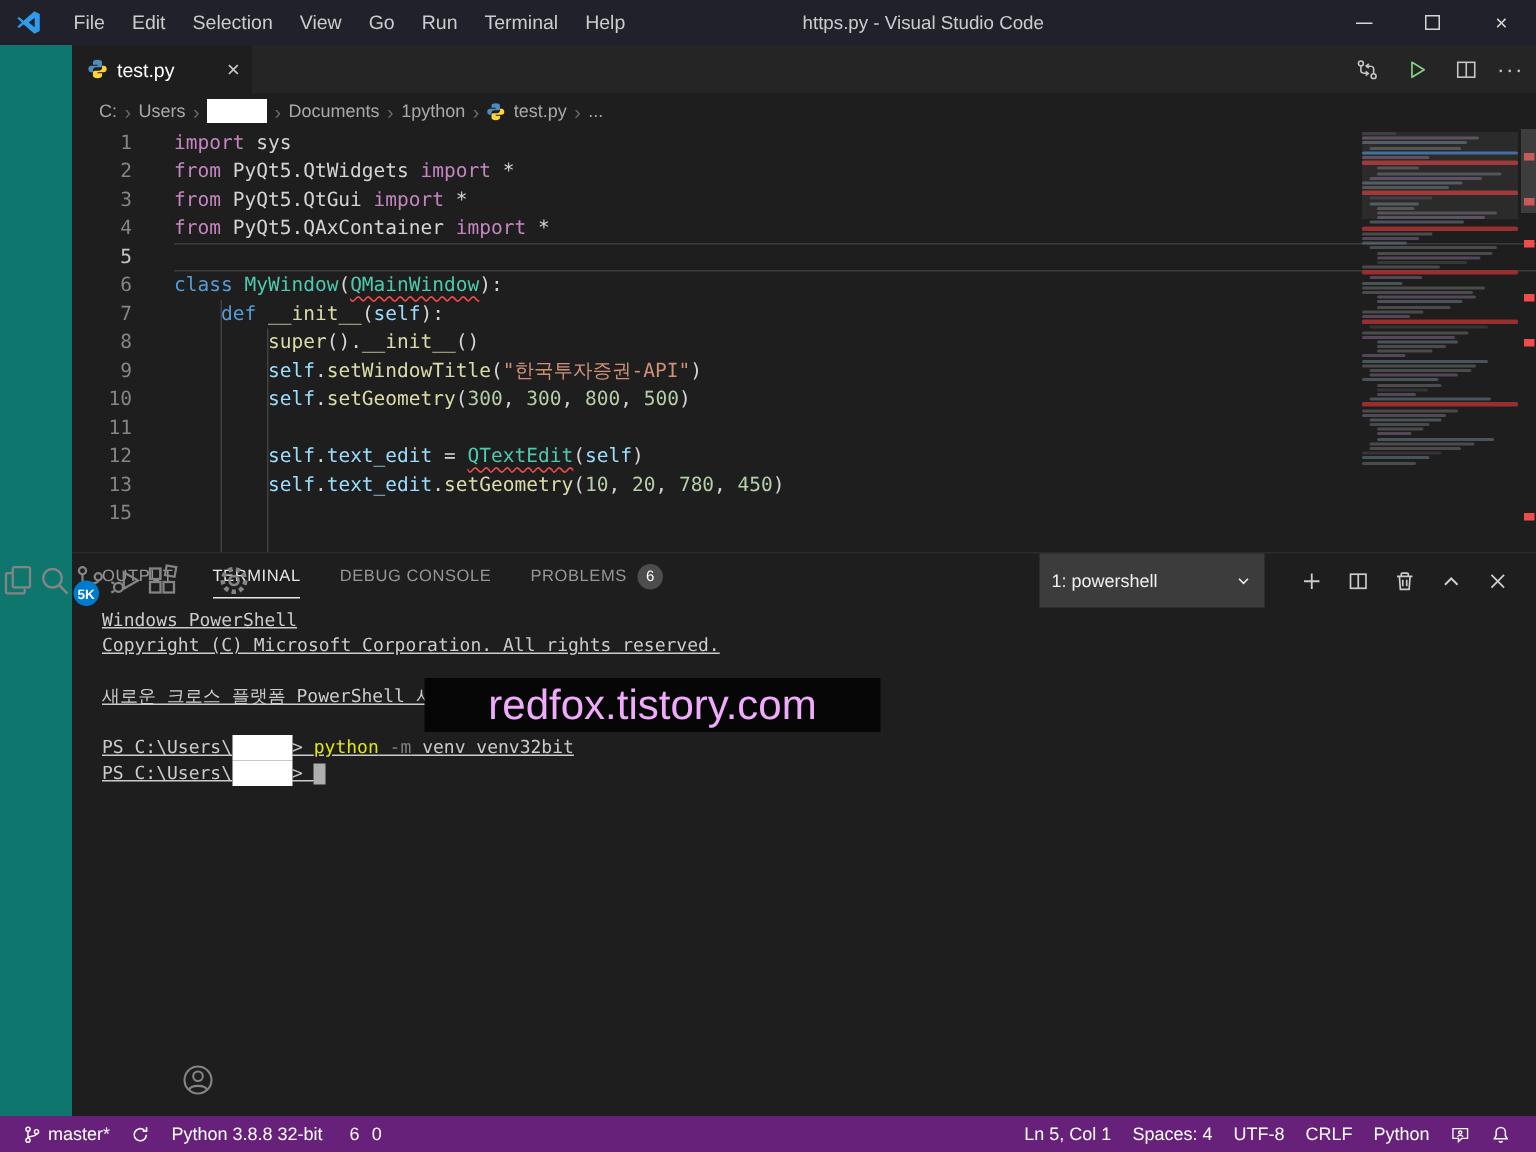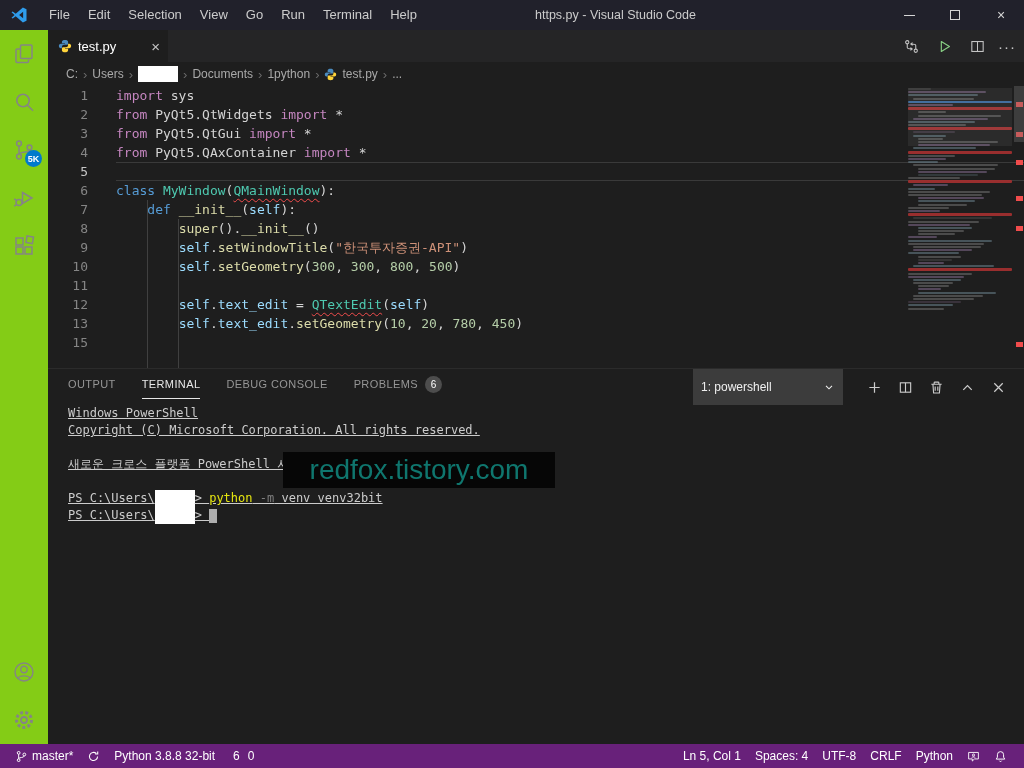"5K" .activitybar { background: #84cc16 -> #0f766e; flex-direction: column -> row }
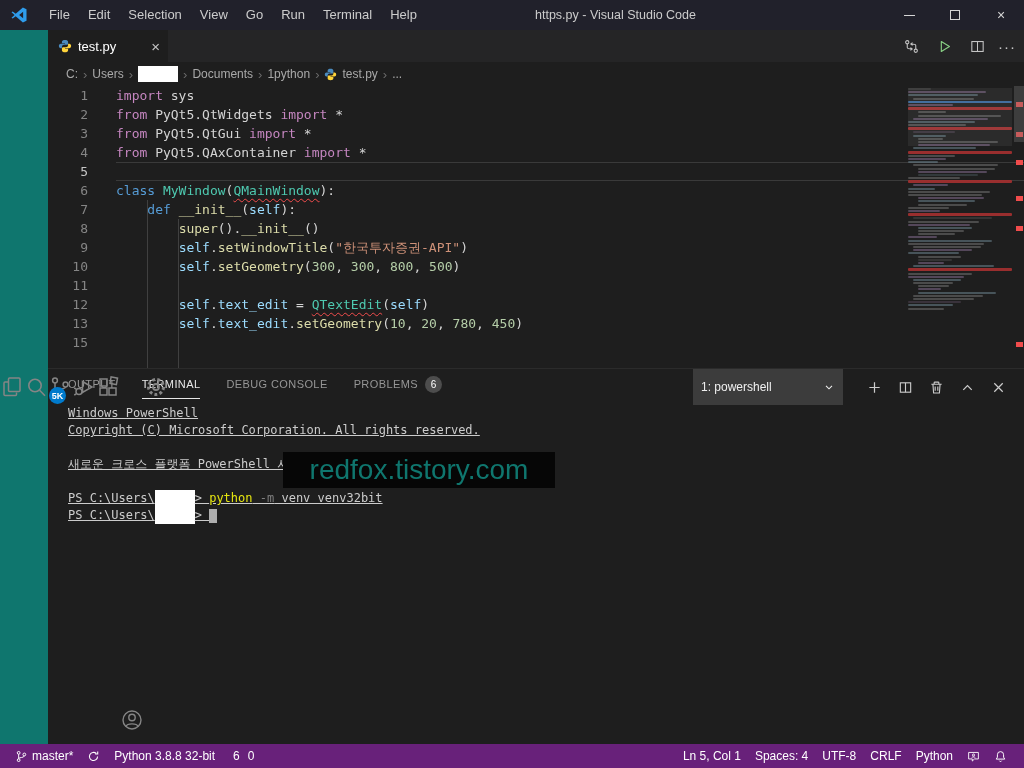"redfox.tistory.com" .watermark { color: #0f766e -> #f0abfc; width: 272px -> 304px }
